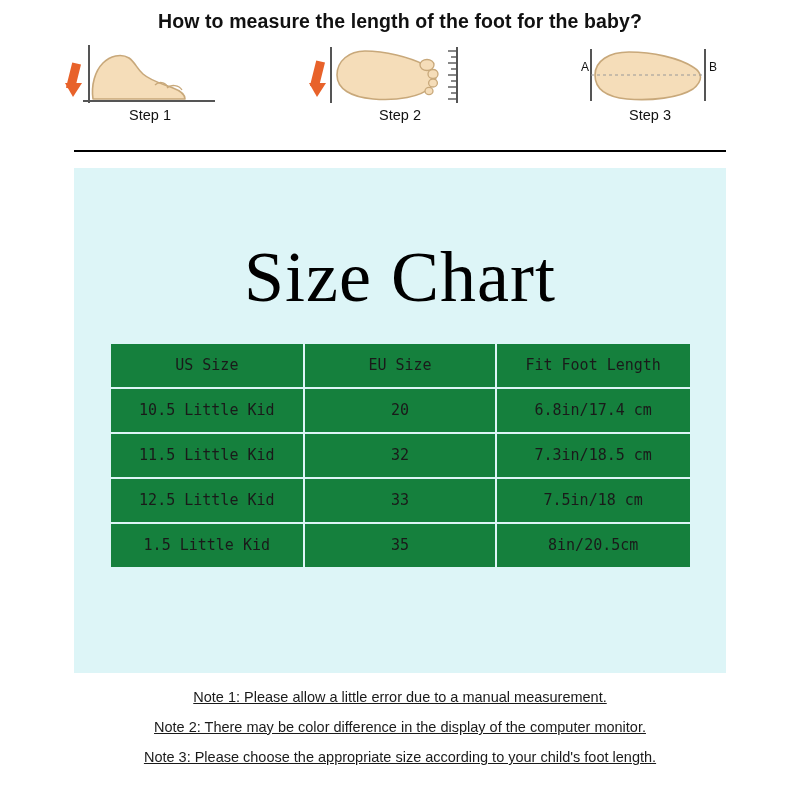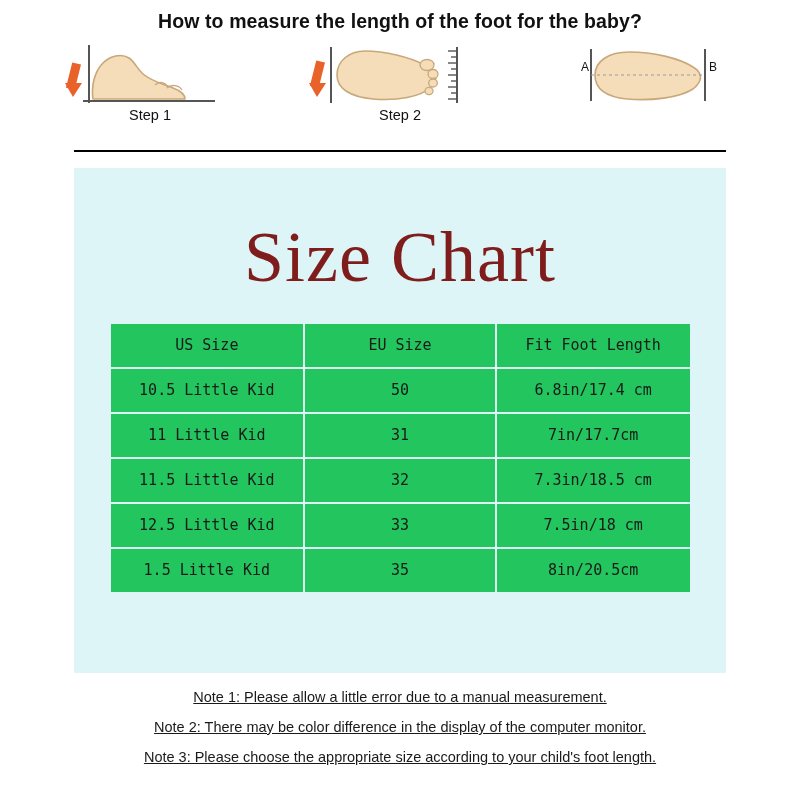"Step 3" div.step-label { html: none -> <div>Step 3</div> }
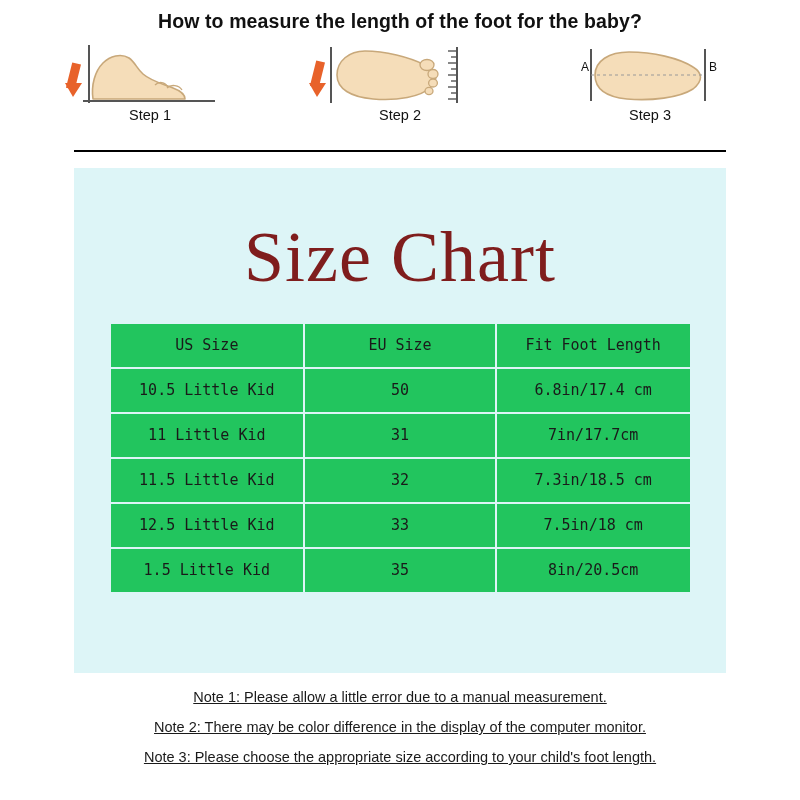"Size Chart" .chart-title { color: #7f1d1d -> #000000; padding-top: 52px -> 72px }
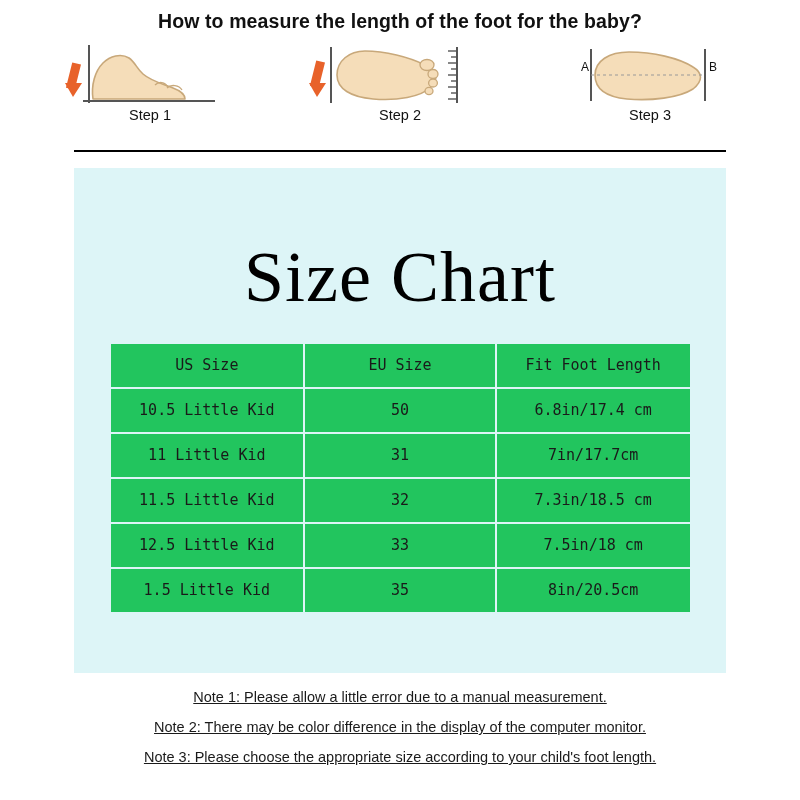"US Size" table.size-table { background: #22c55e -> #15803d }
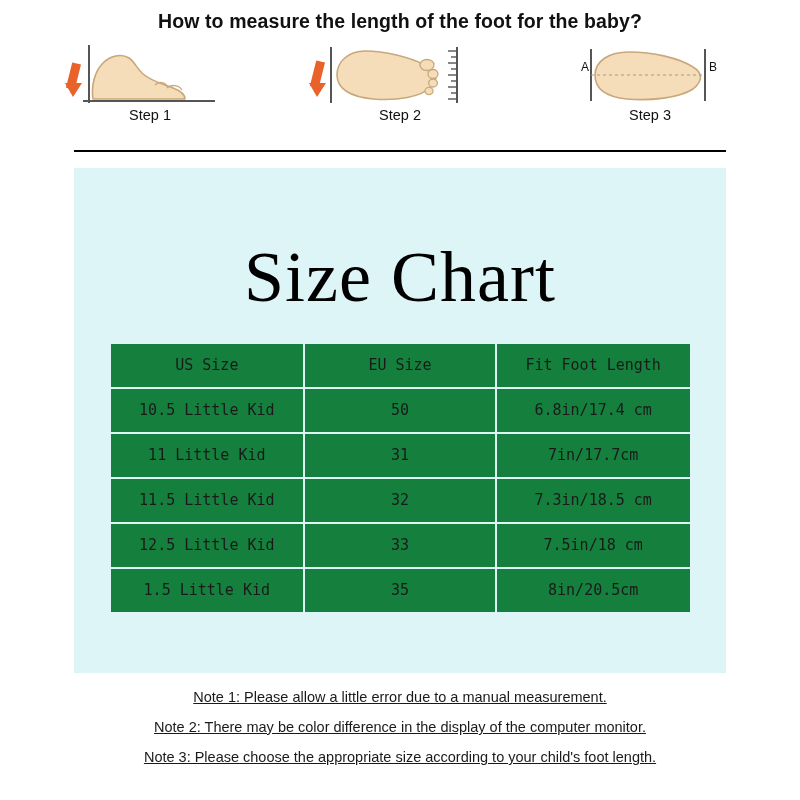"50" td { text: 50 -> 20 }
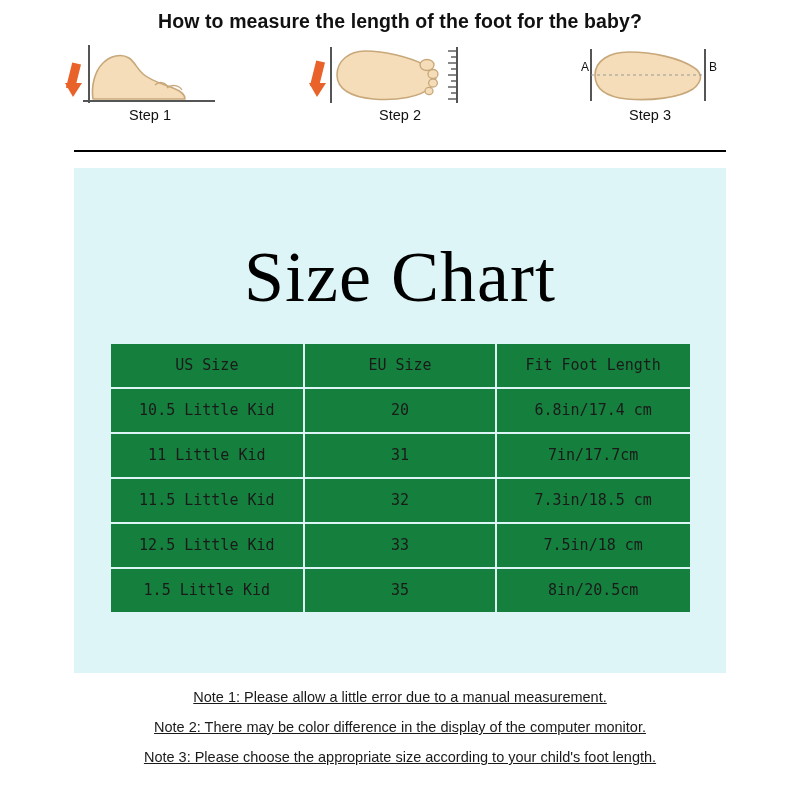"11 Little Kid" tr { html: <tr> <td>11 Little Kid</td> <td>31</td> <td>7in/17.7cm</td> </tr> -> none }
